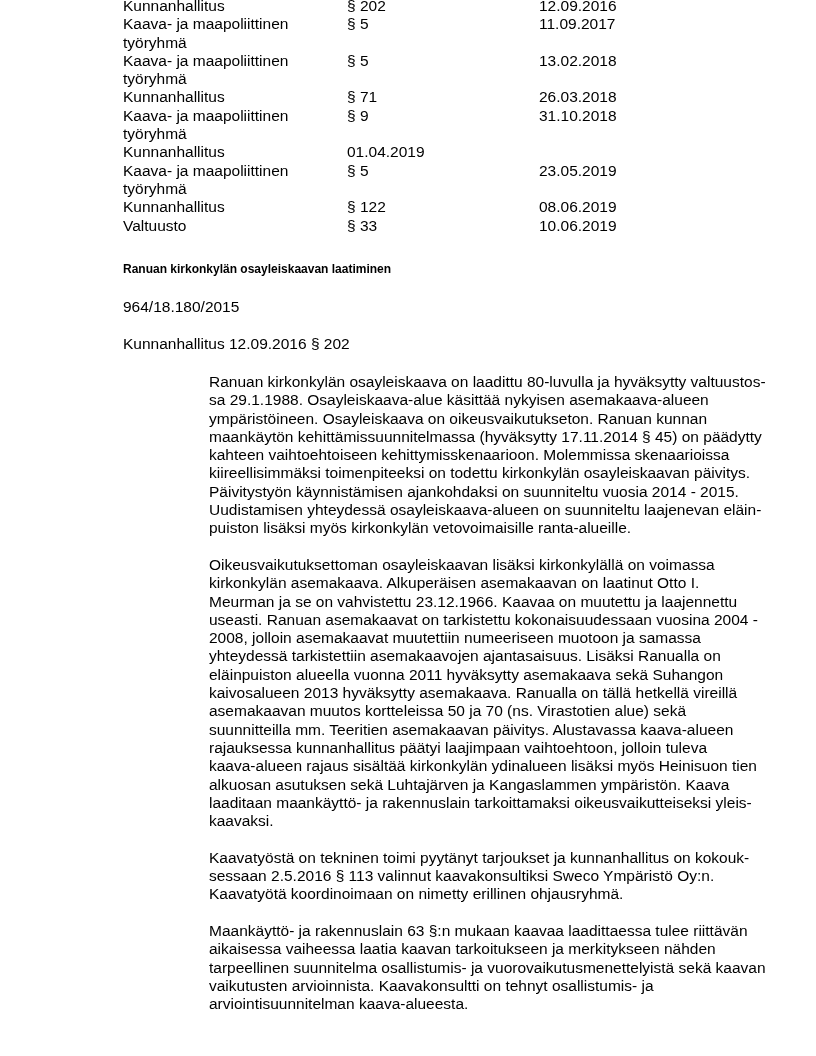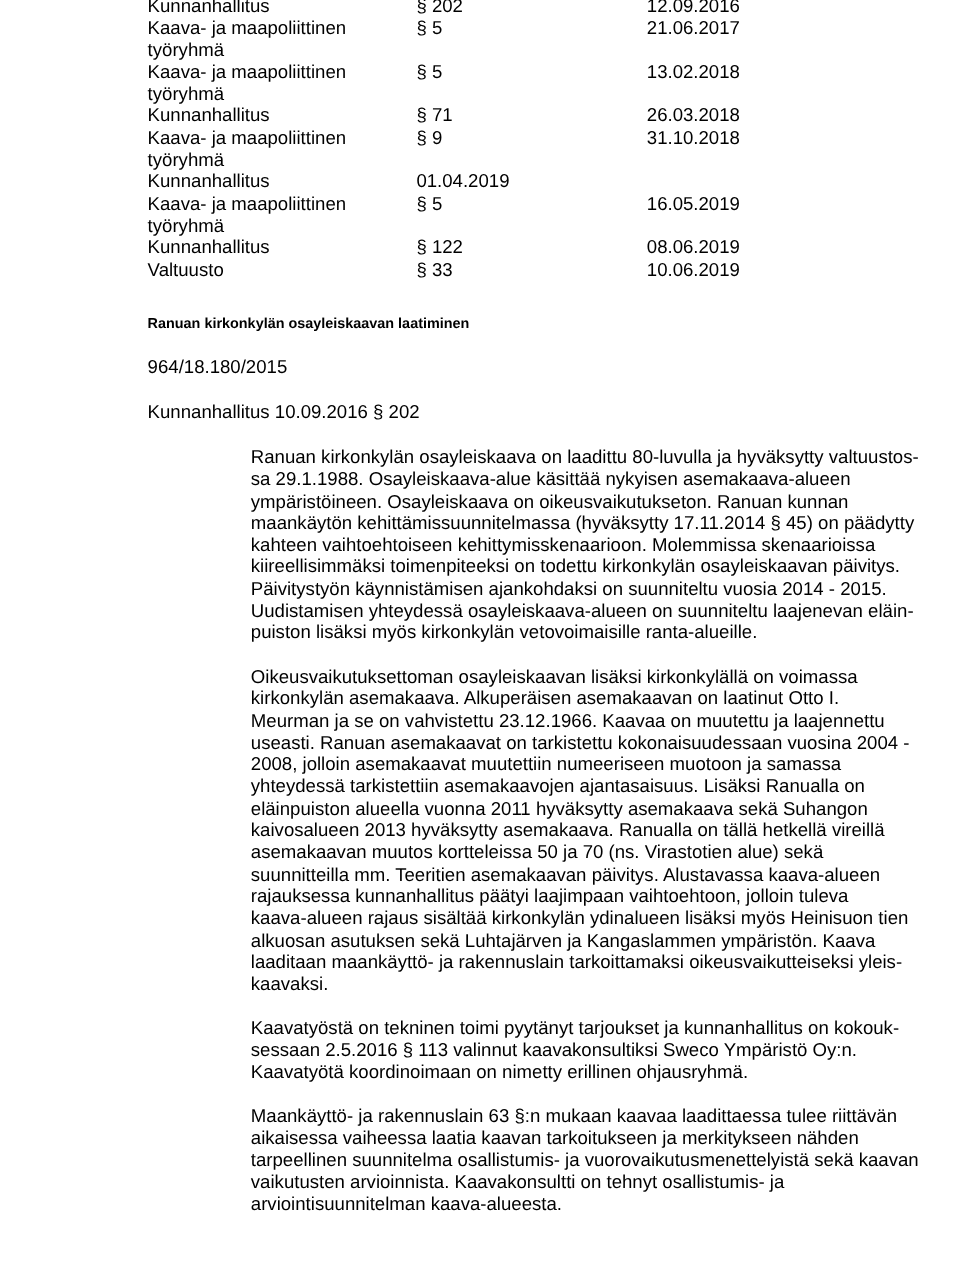"21.06.2017" div.date { text: 21.06.2017 -> 11.09.2017 }
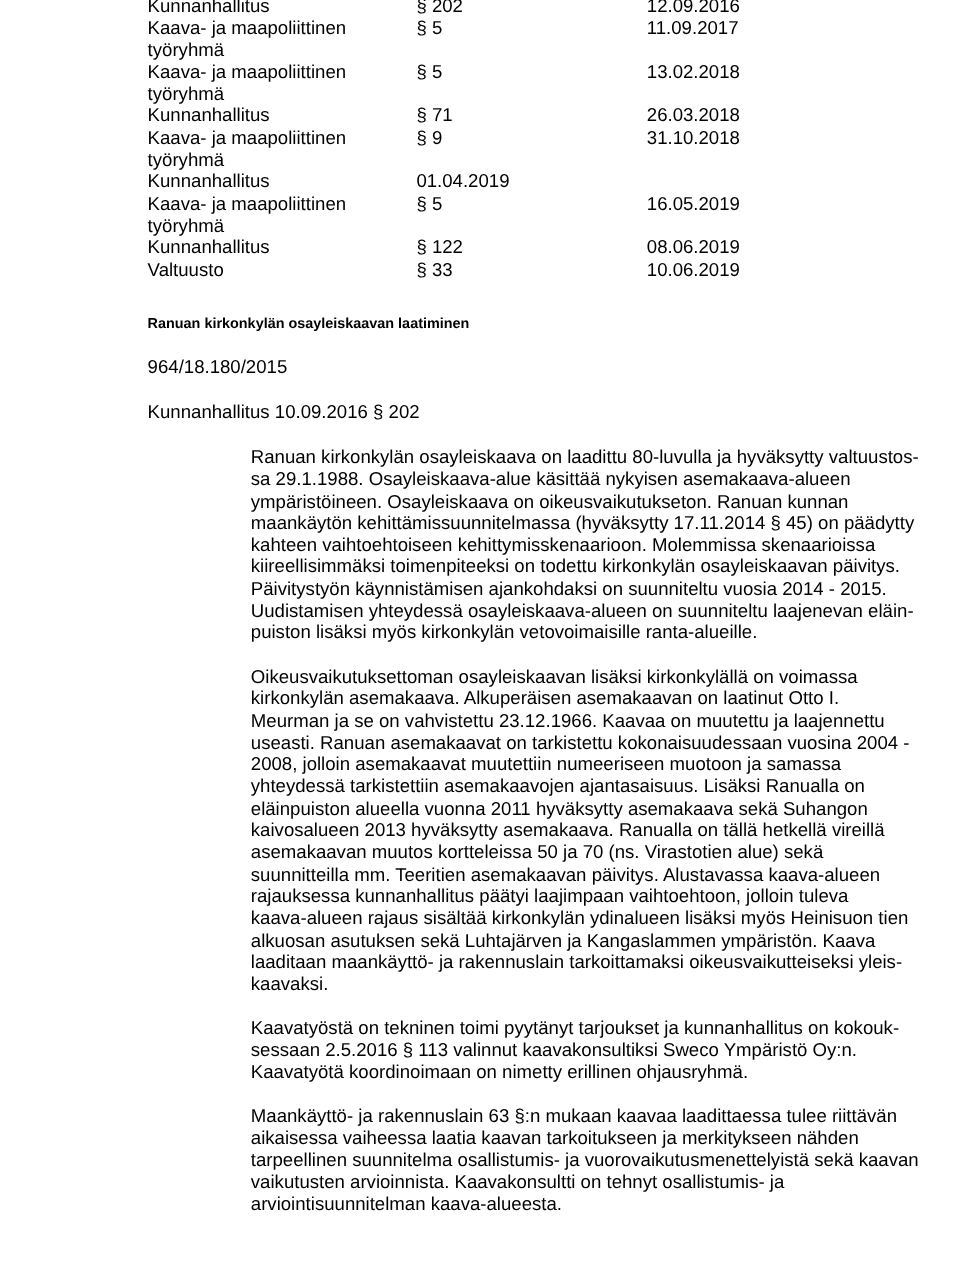"16.05.2019" div.date { text: 16.05.2019 -> 23.05.2019 }
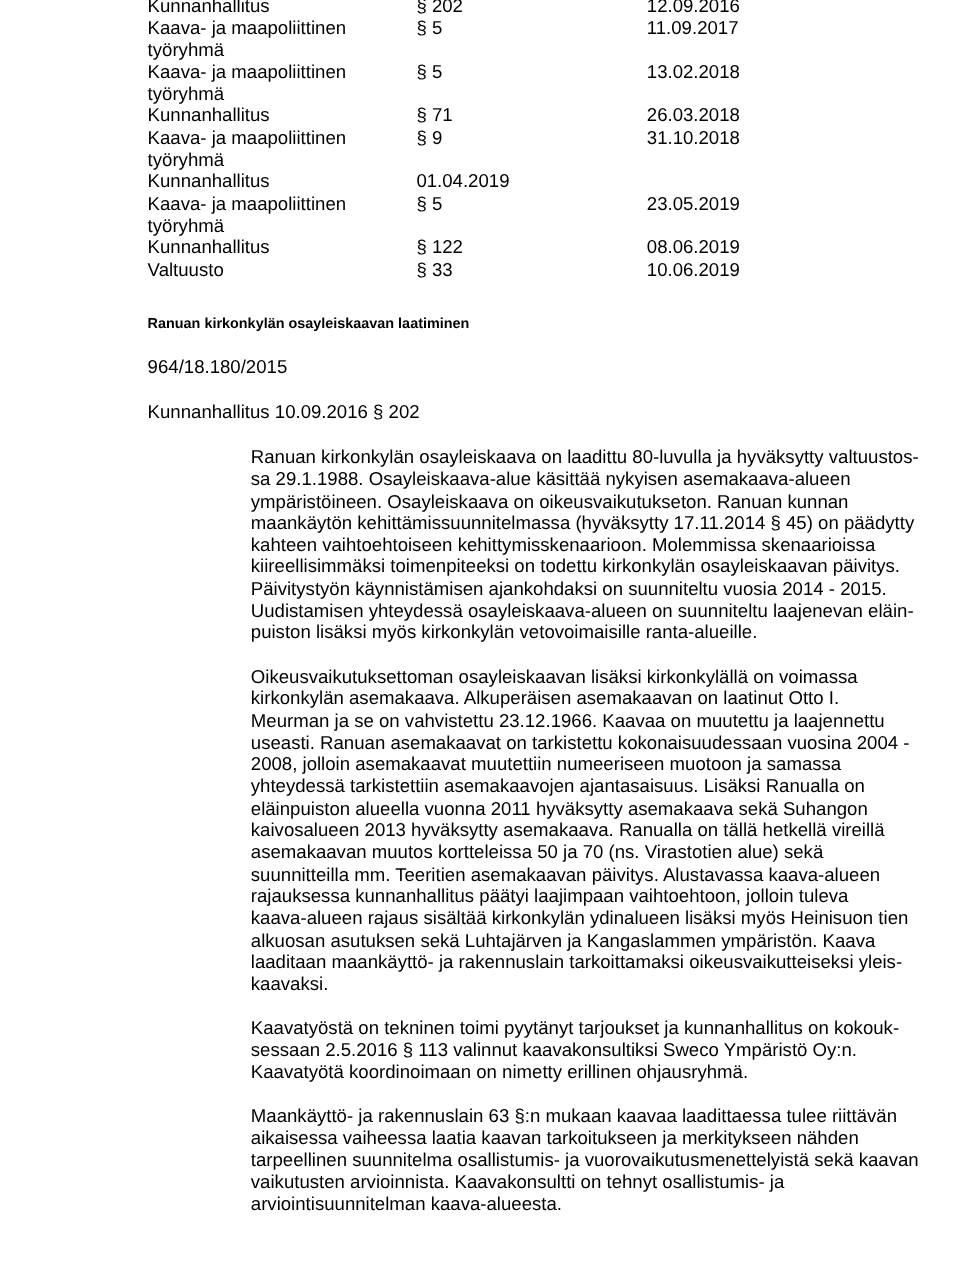"Kunnanhallitus 10.09.2016 § 202" div.meeting { text: 10.09.2016 -> 12.09.2016 }
